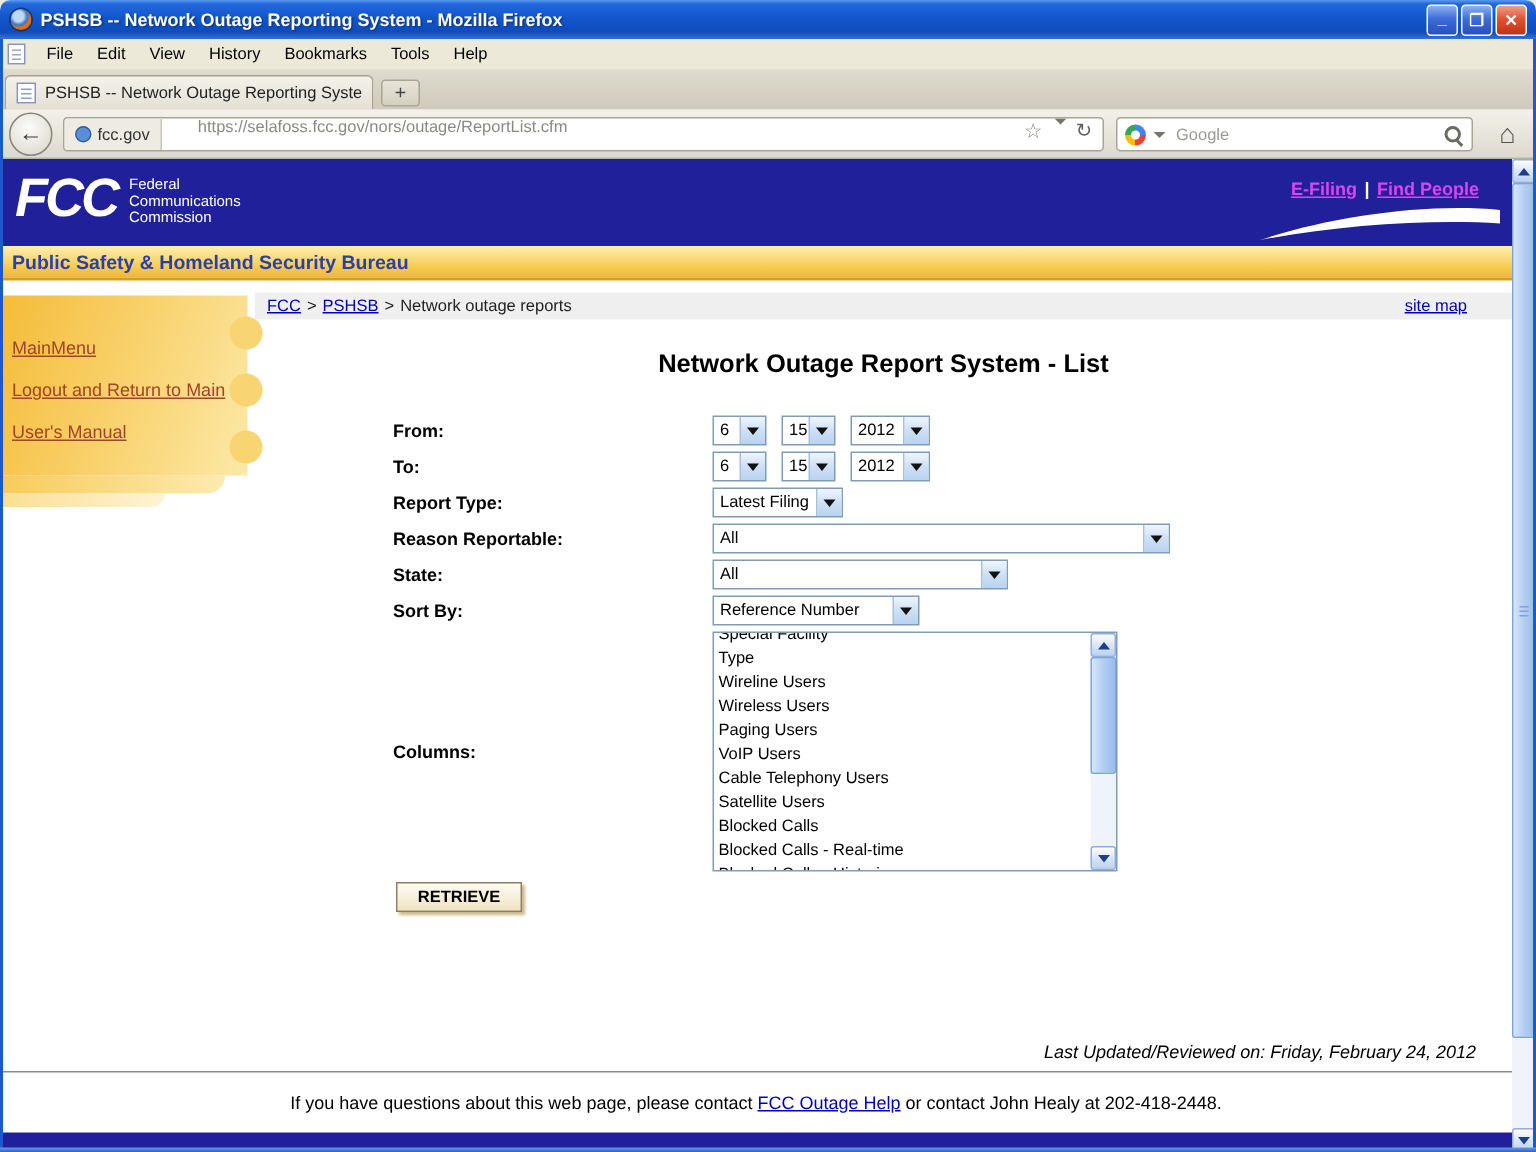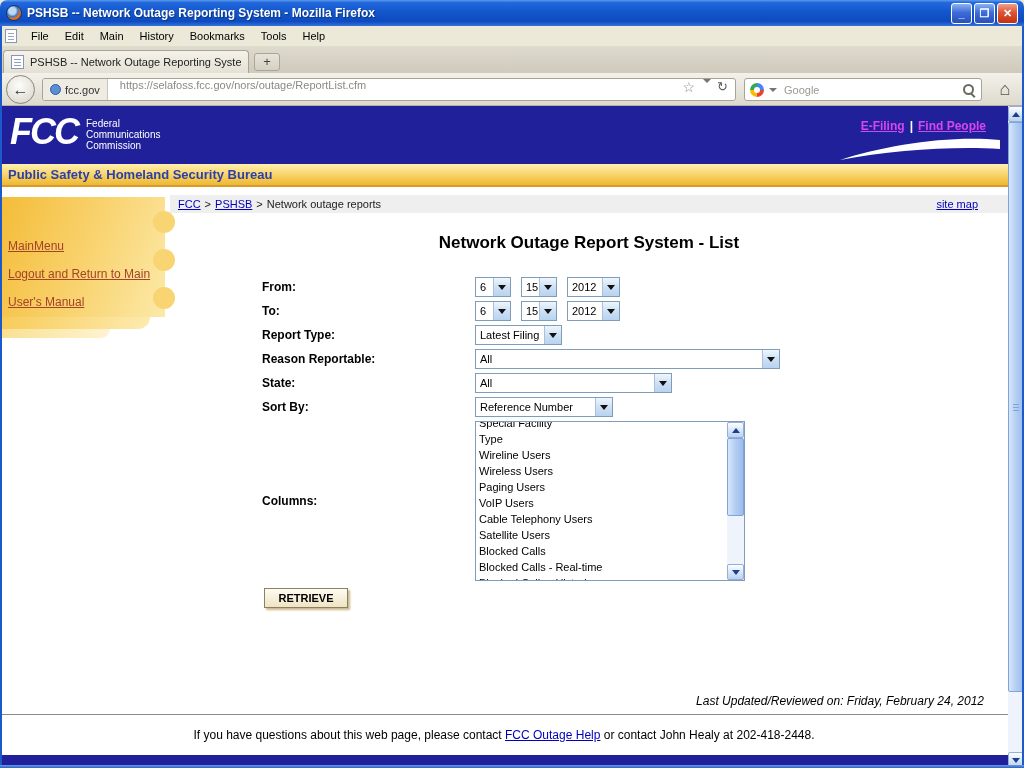"Main" span.menu-item { text: Main -> View }
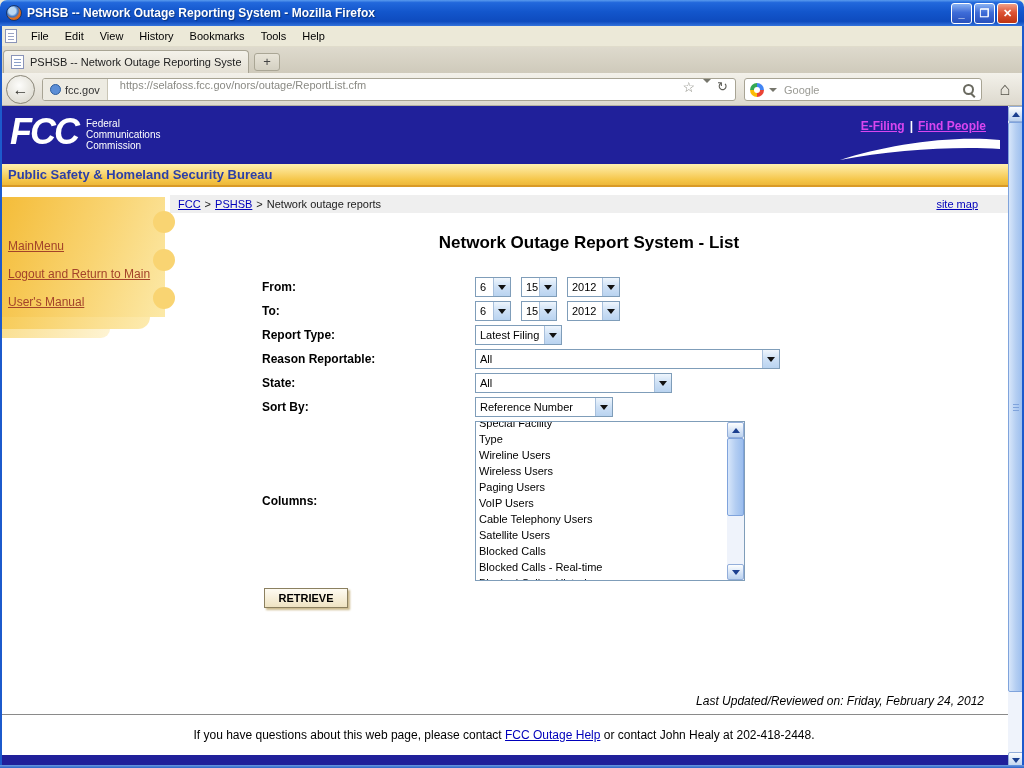"https://selafoss.fcc.gov/nors/outage/Rep" .url-text { margin-left: 12px -> 24px }
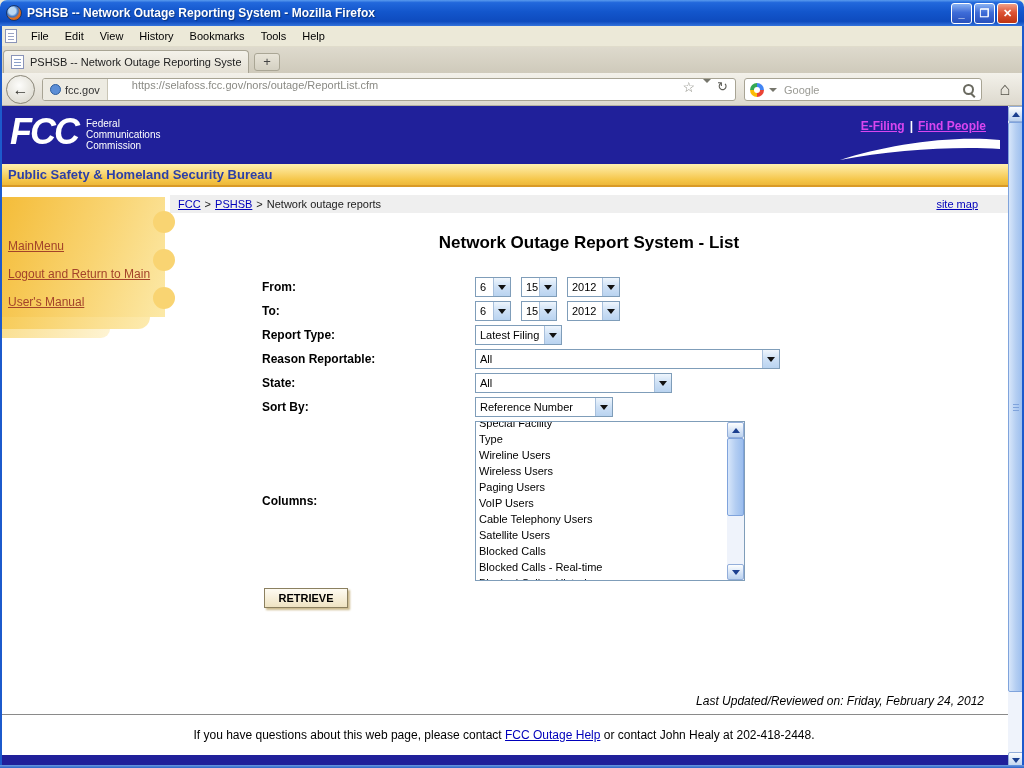"MainMenu" .sidebar-links { top: 44px -> 30px }
